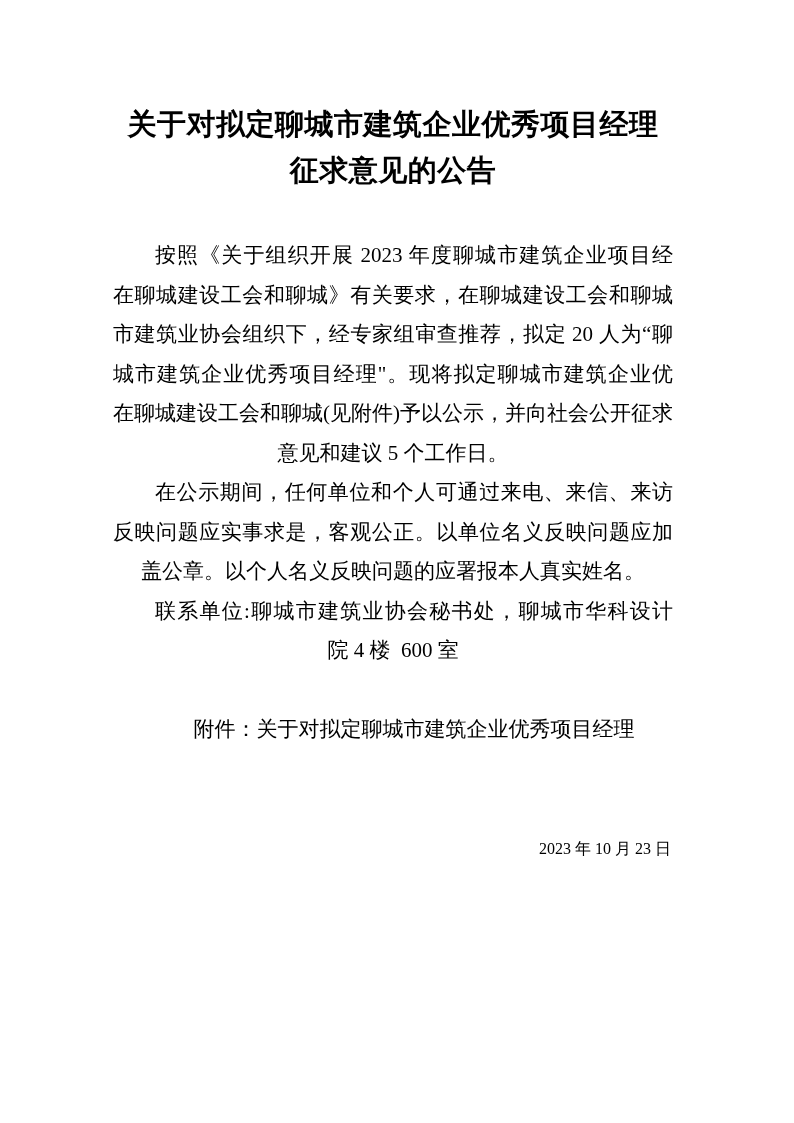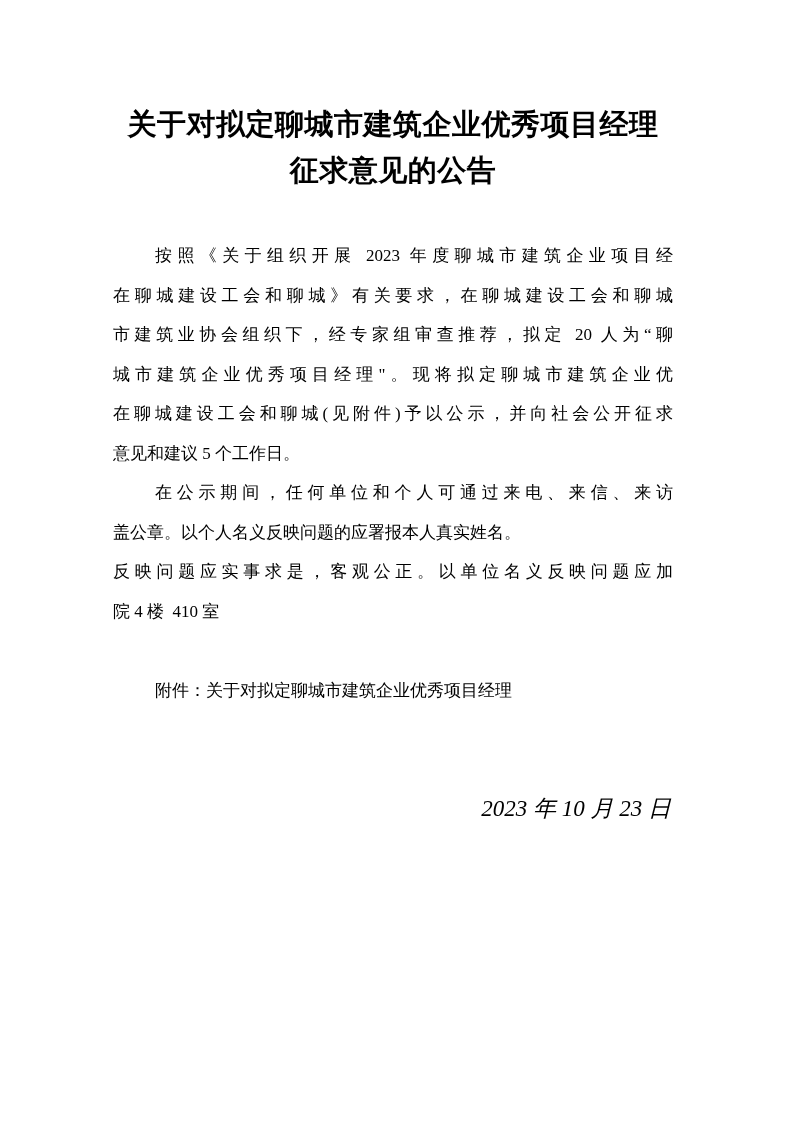"按照《关于组织开展 2023 年度聊城市建筑企业项目经" .doc-body { font-size: 17px -> 21px }
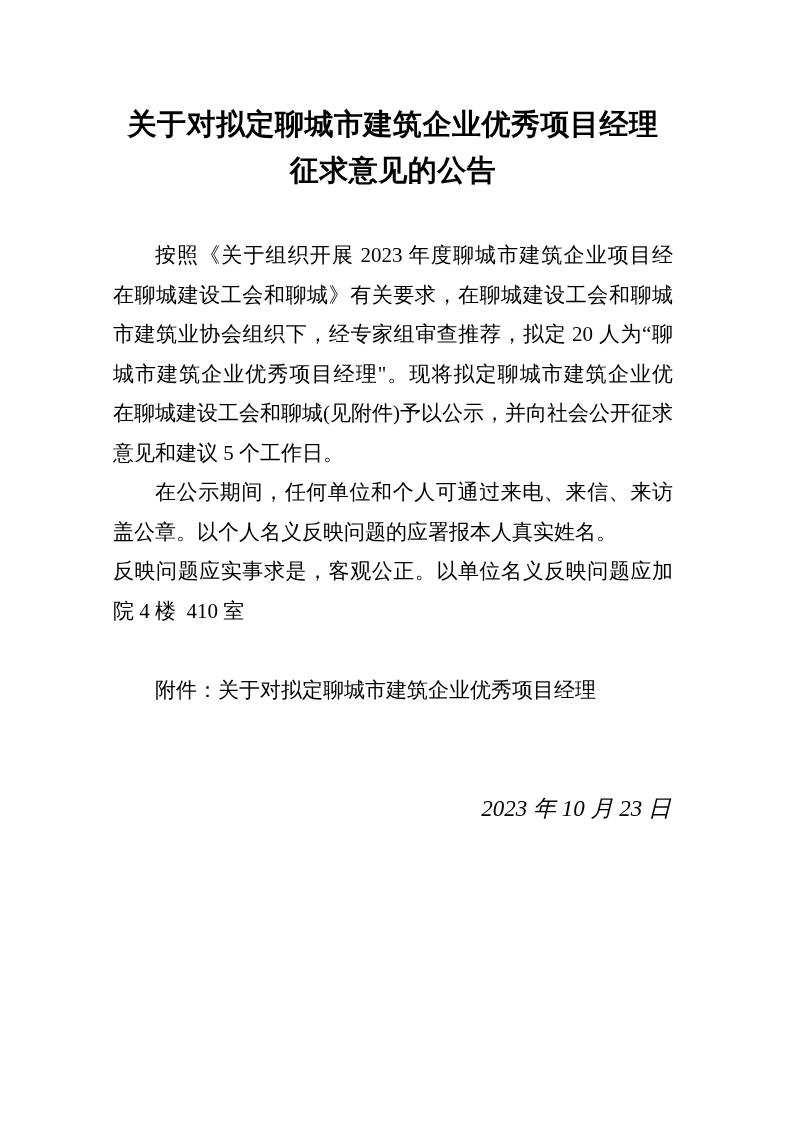"意见和建议 5 个工作日。" .line { text-align: left -> center }
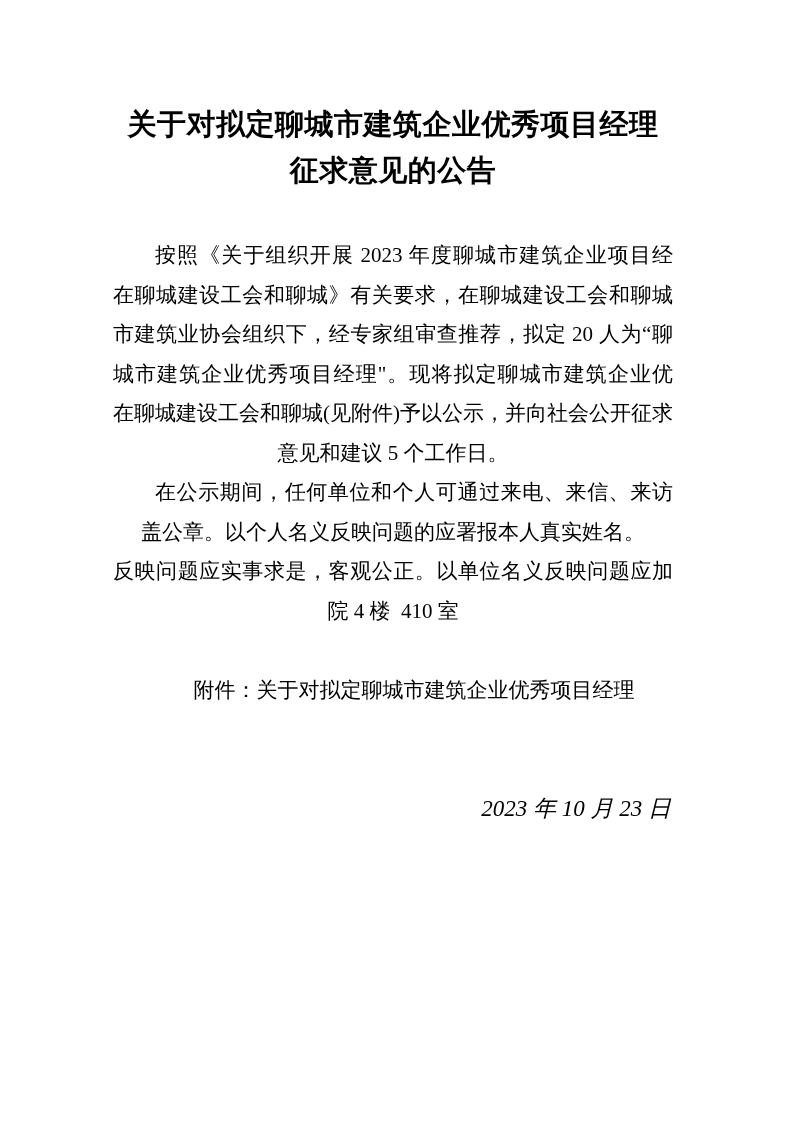"盖公章。以个人名义反映问题的应署报本人真实姓名。" div.line { order: before "反映问题应实事求是，客观公正。以单位名义反映问题应加" -> after "反映问题应实事求是，客观公正。以单位名义反映问题应加" }
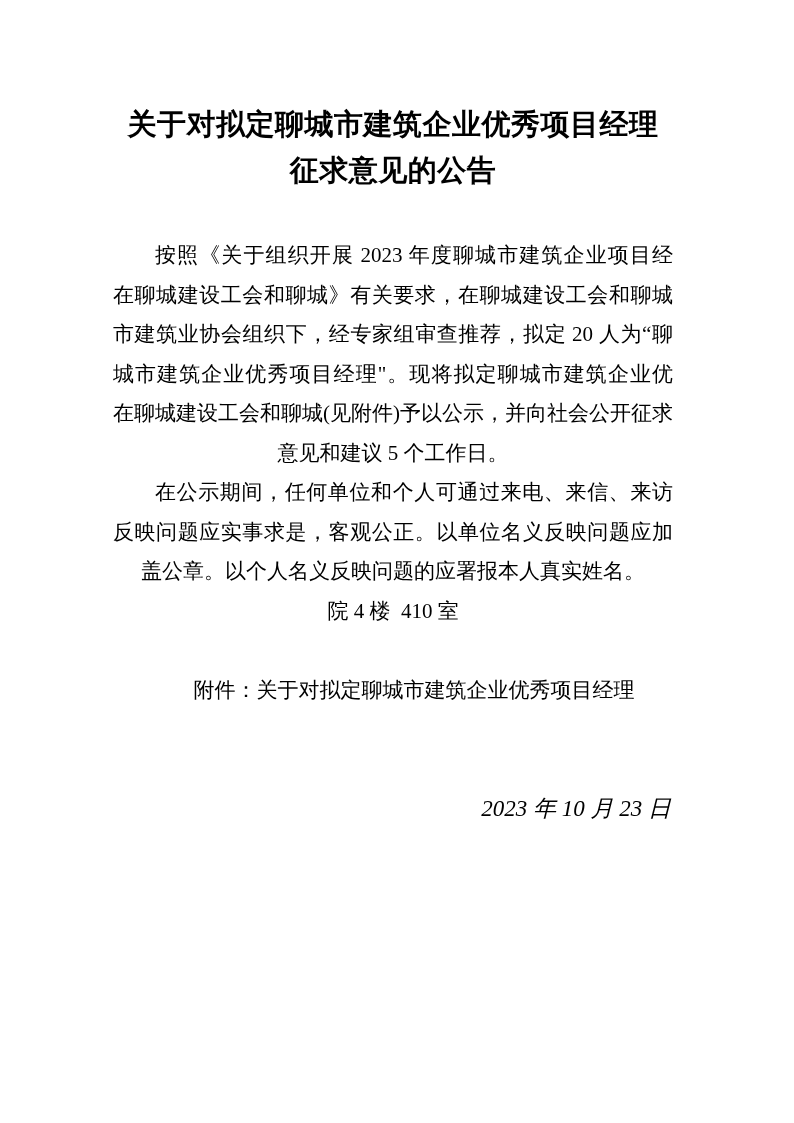"联系单位:聊城市建筑业协会秘书处，聊城市华科设计" div.line { html: none -> <div>联系单位:聊城市建筑业协会秘书处，聊城市华科设计</div> }
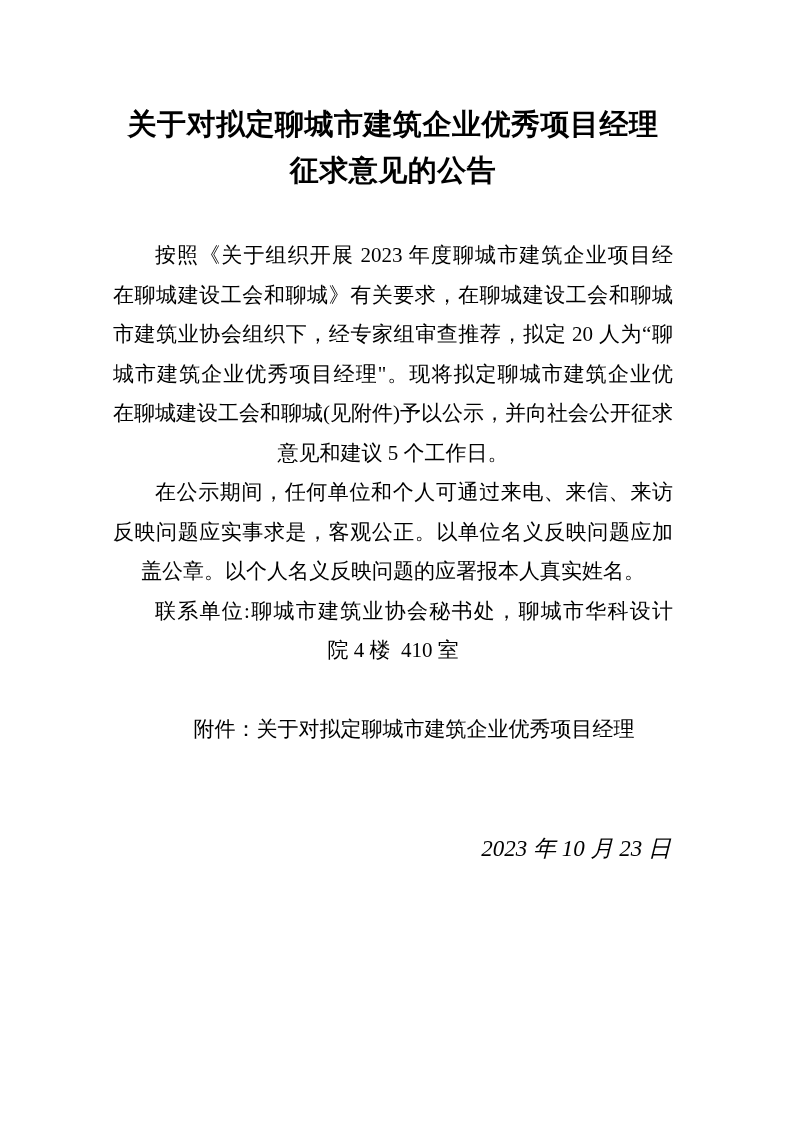"院 4 楼 410 室" div.line { text: 410 -> 600 }
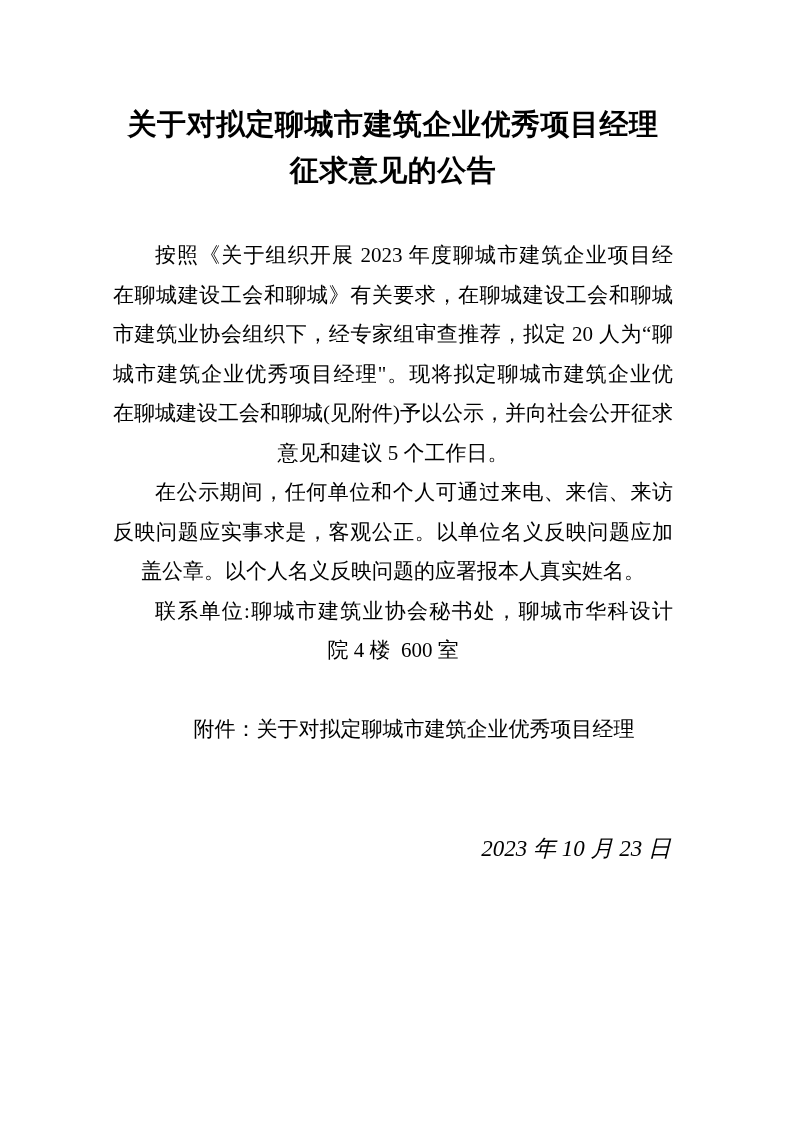"2023 年 10 月 23" .date-line { font-size: 23px -> 16px; font-style: italic -> none }
